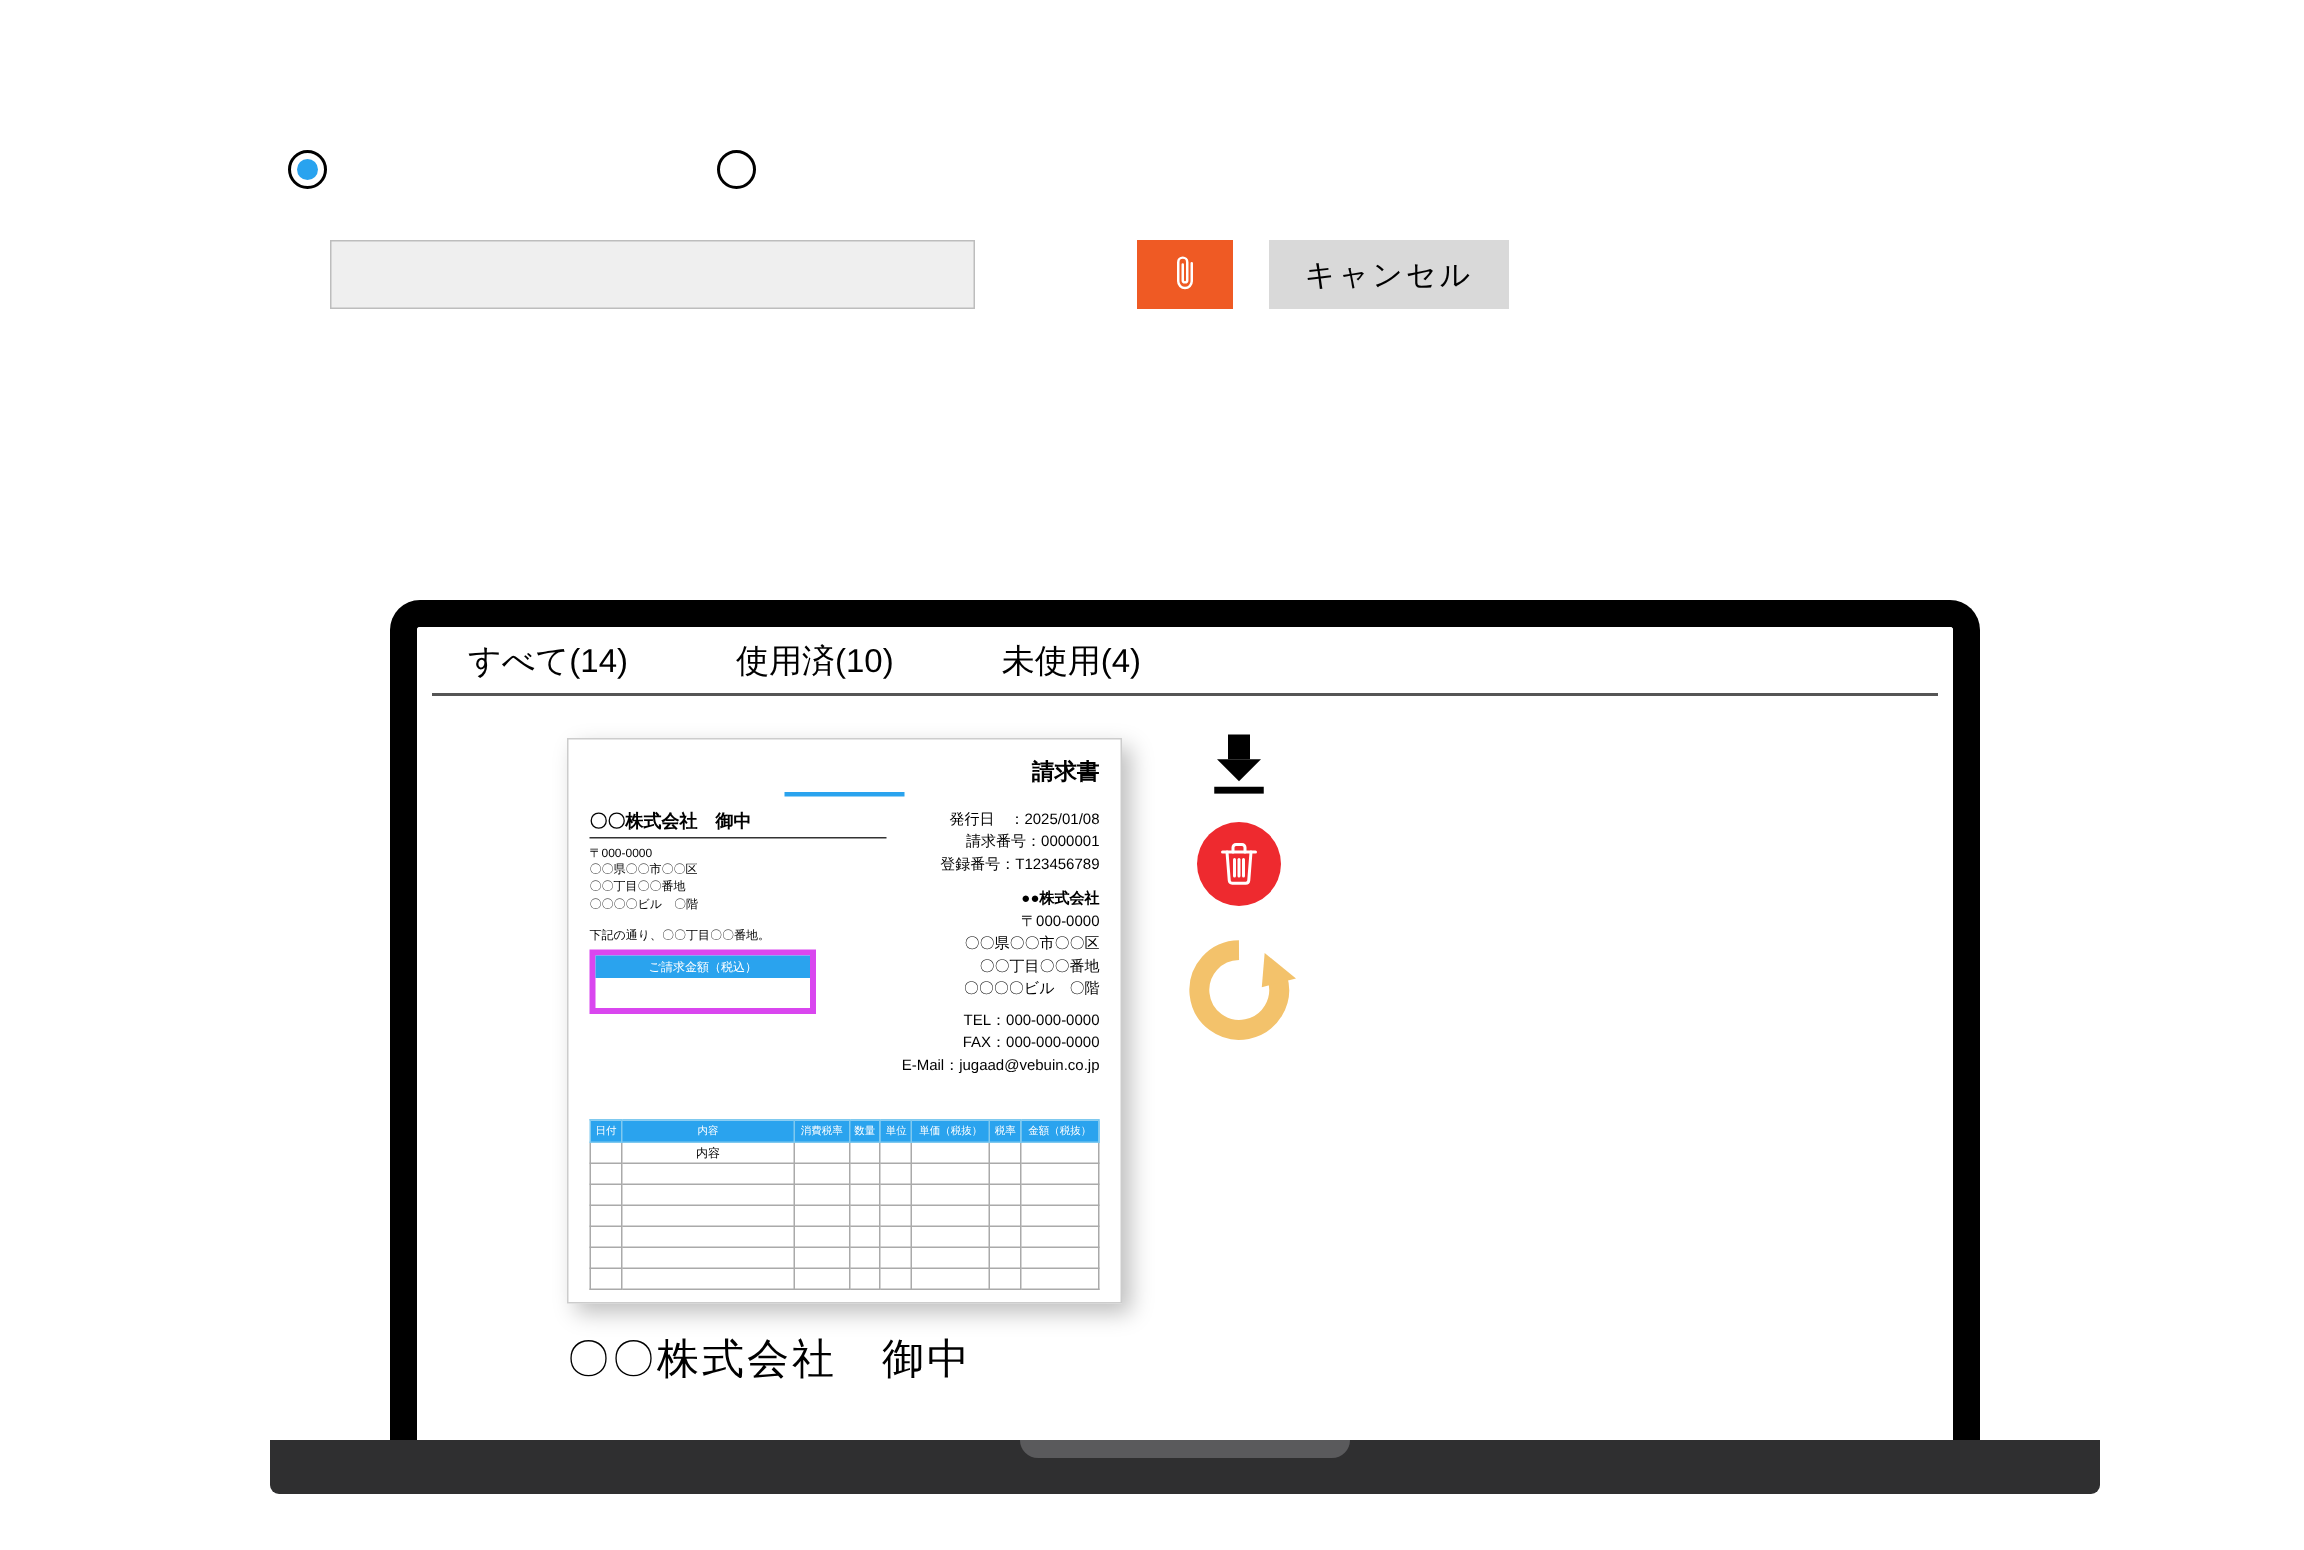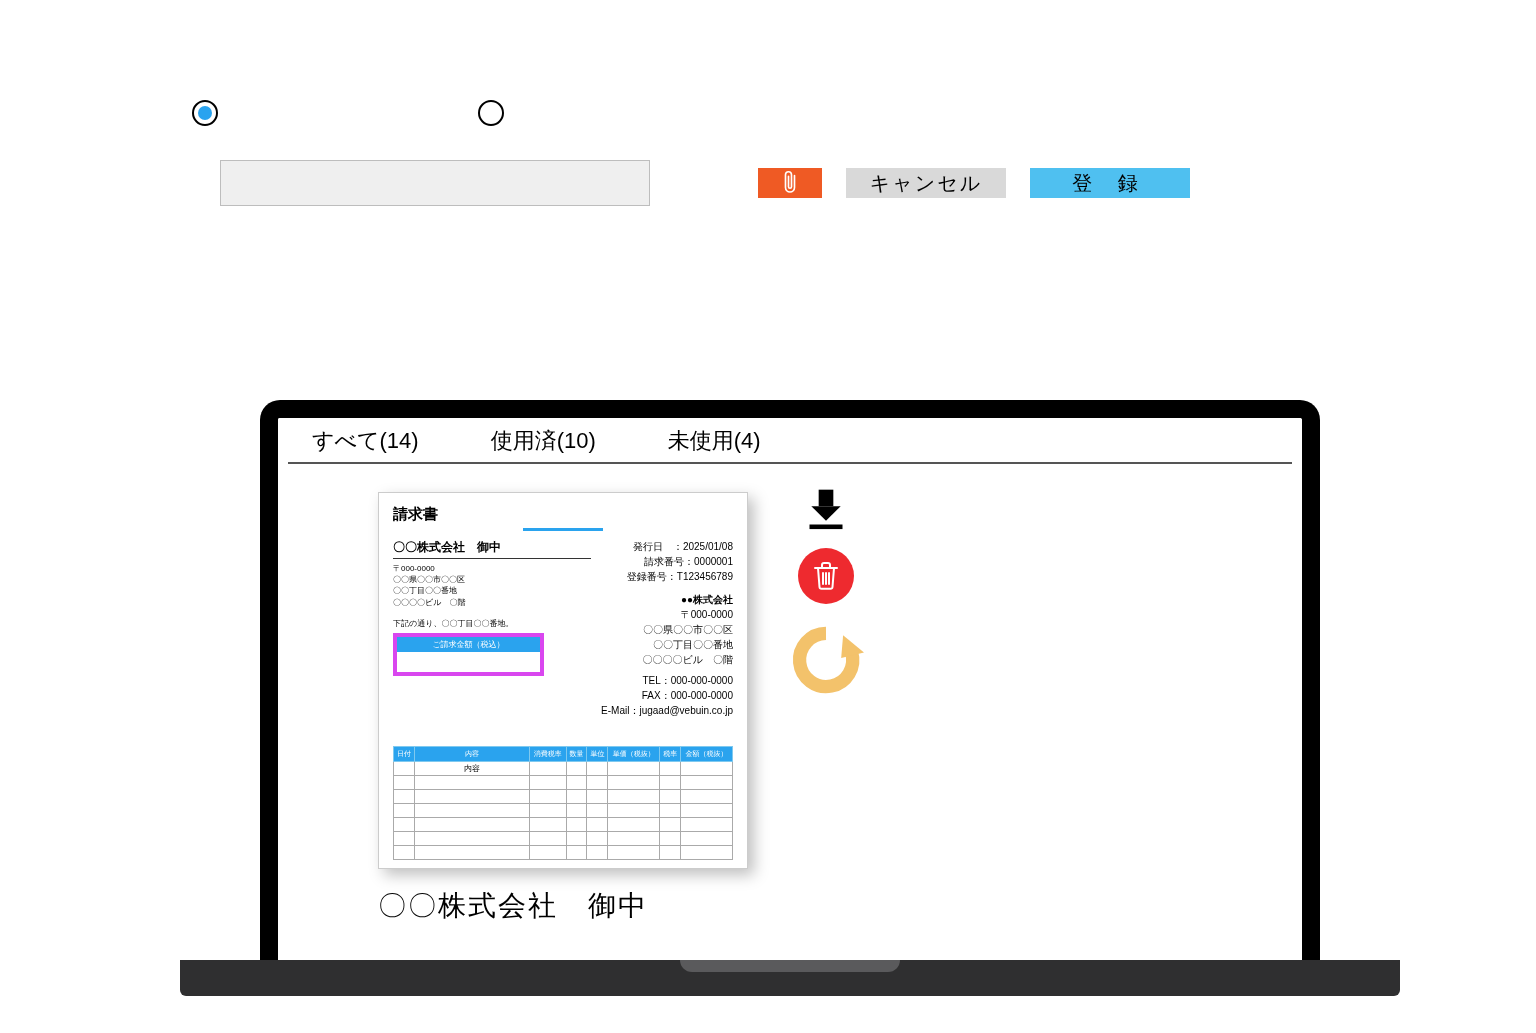"キャンセル" .btn { height: 30px -> 46px }
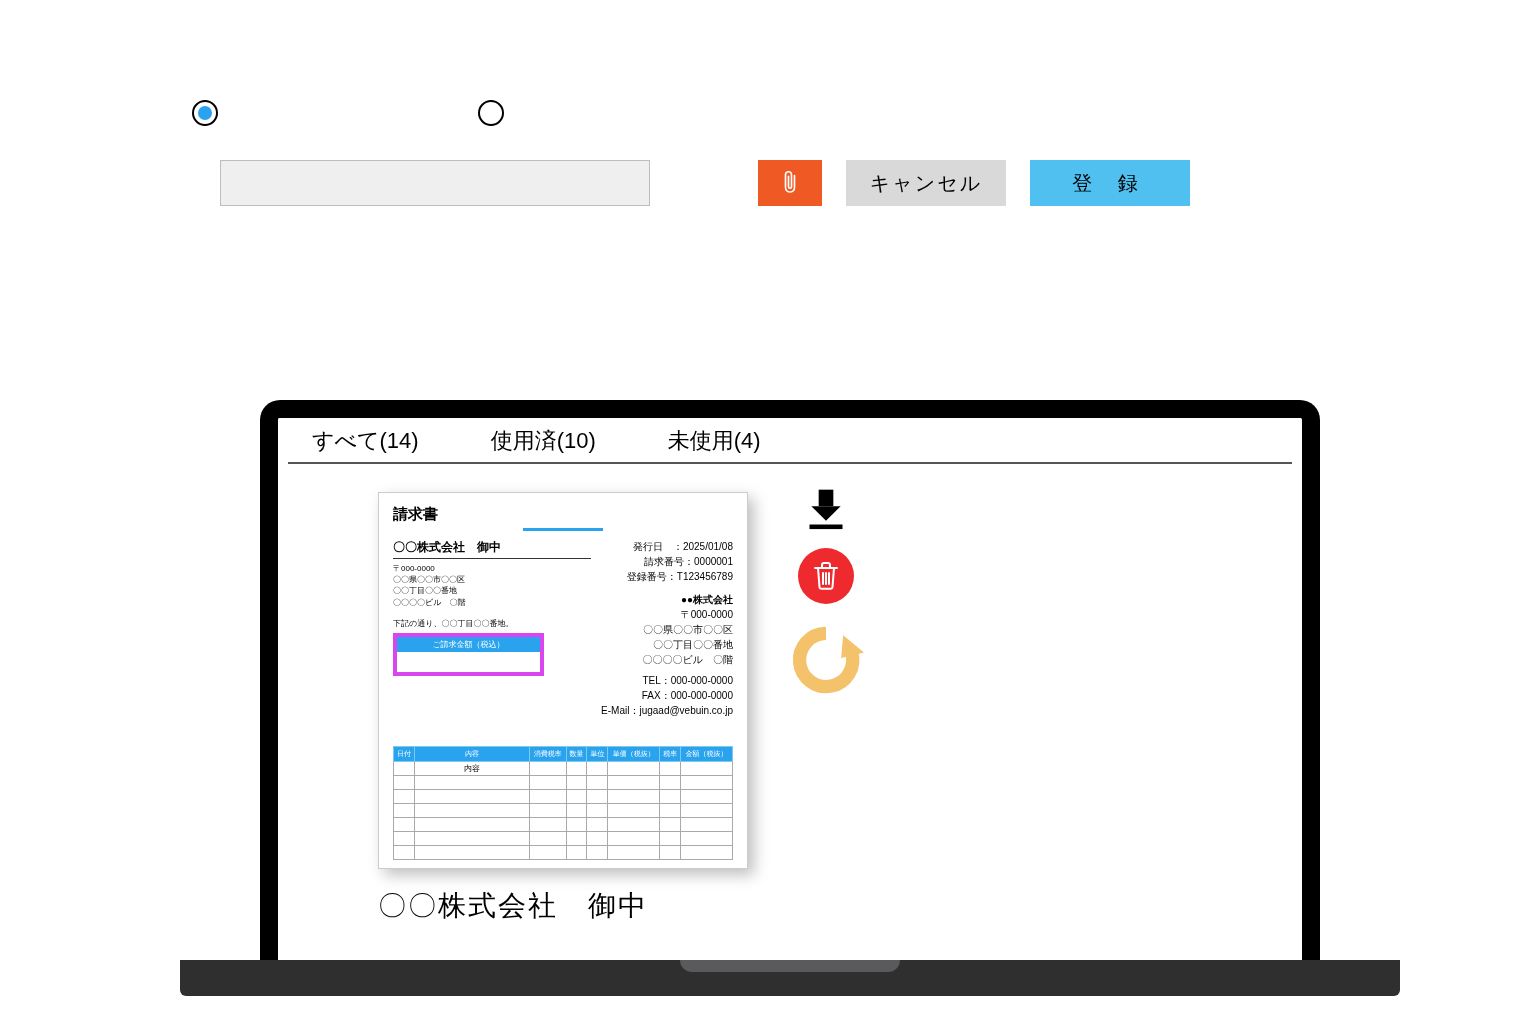"登 録" div.btn { html: <div>登 録</div> -> none }
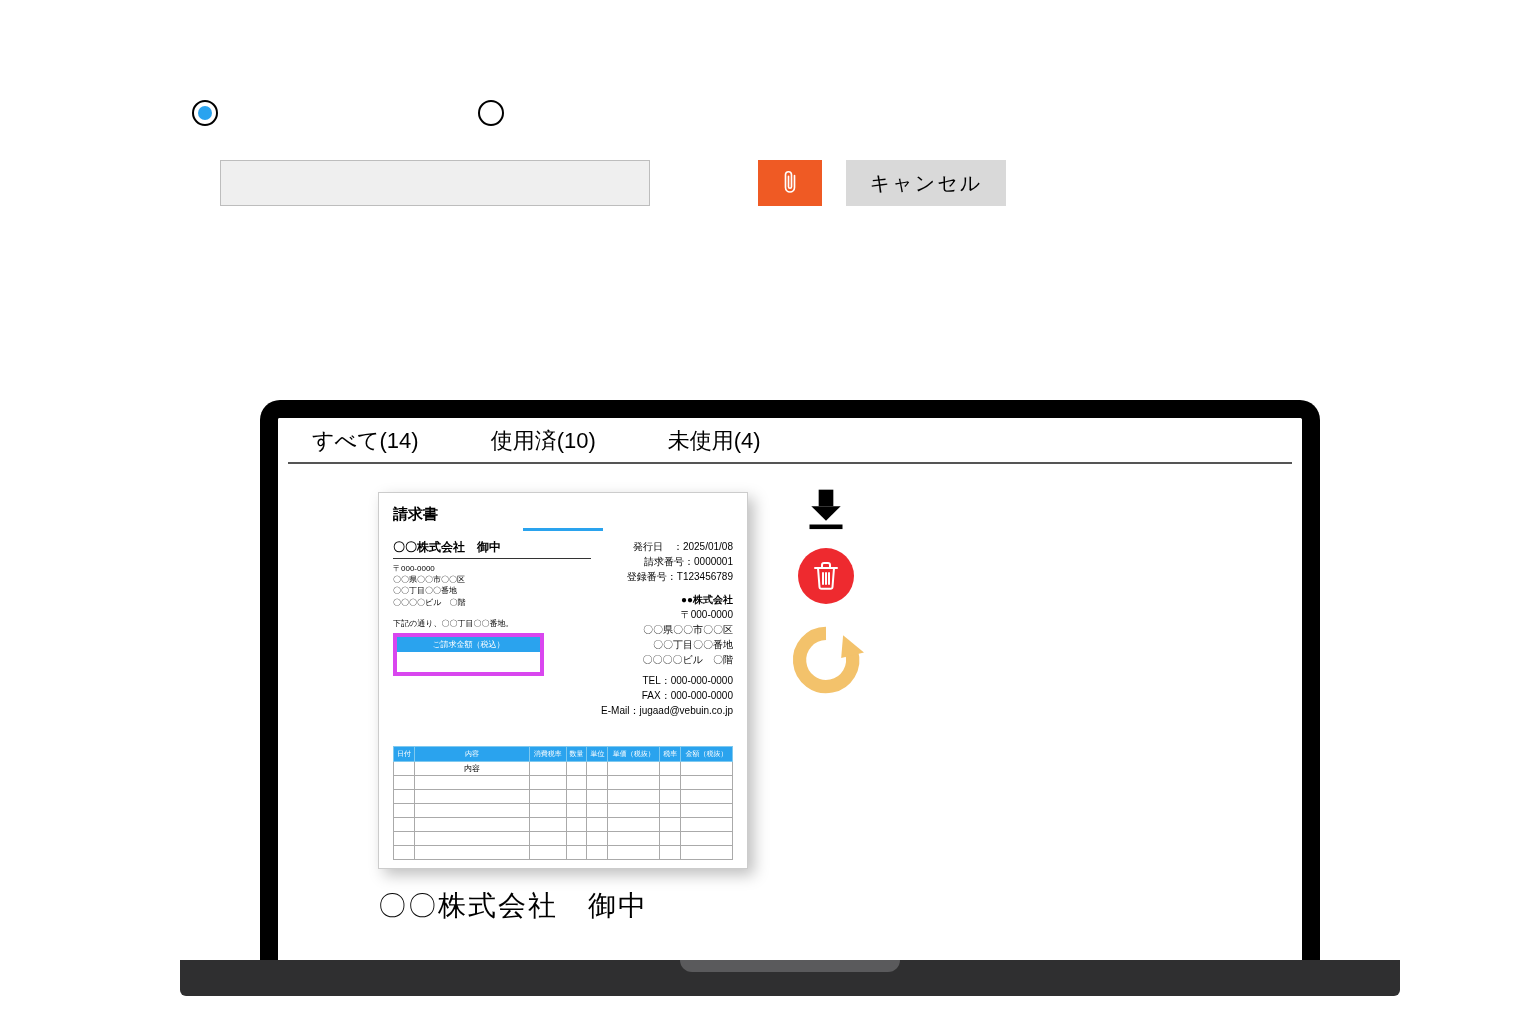"請求書" .doc-title { text-align: left -> right }
